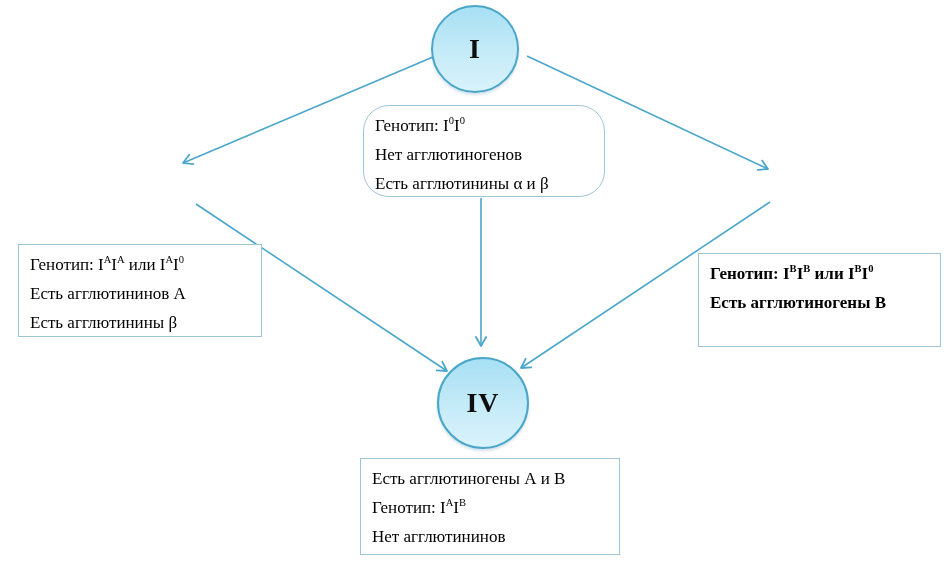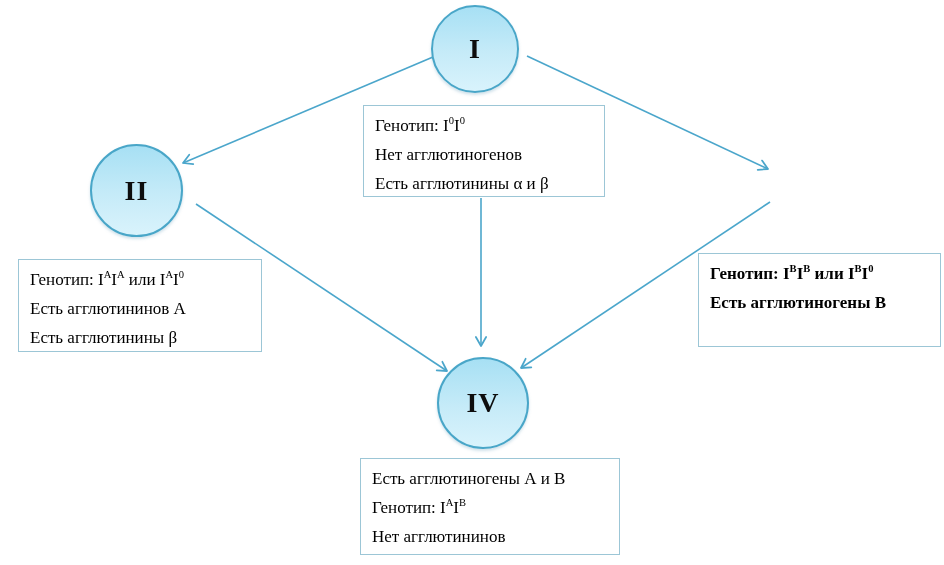"Генотип: I0I0" #box-I { border-radius: none -> 26px }
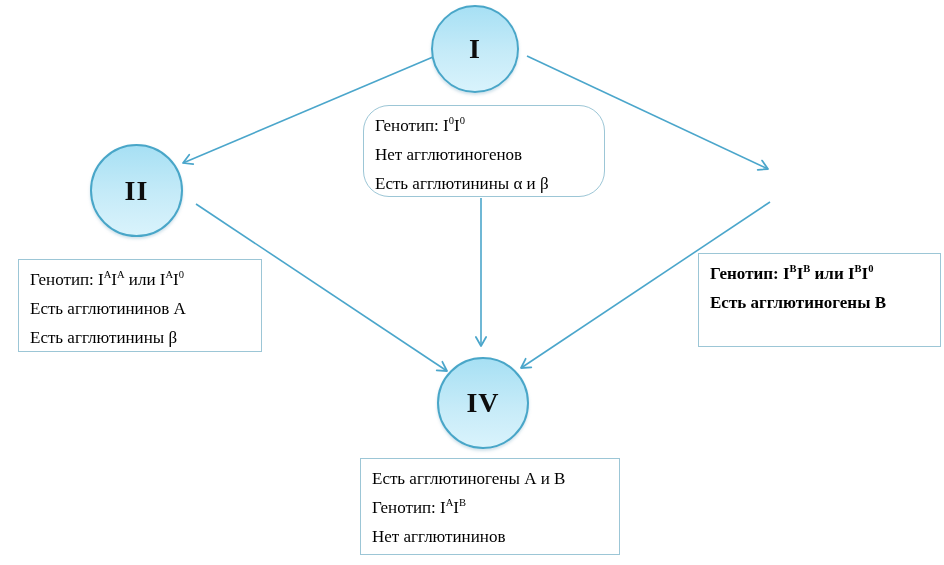"II" div.node { html: <div> <span>II</span> </div> -> none }
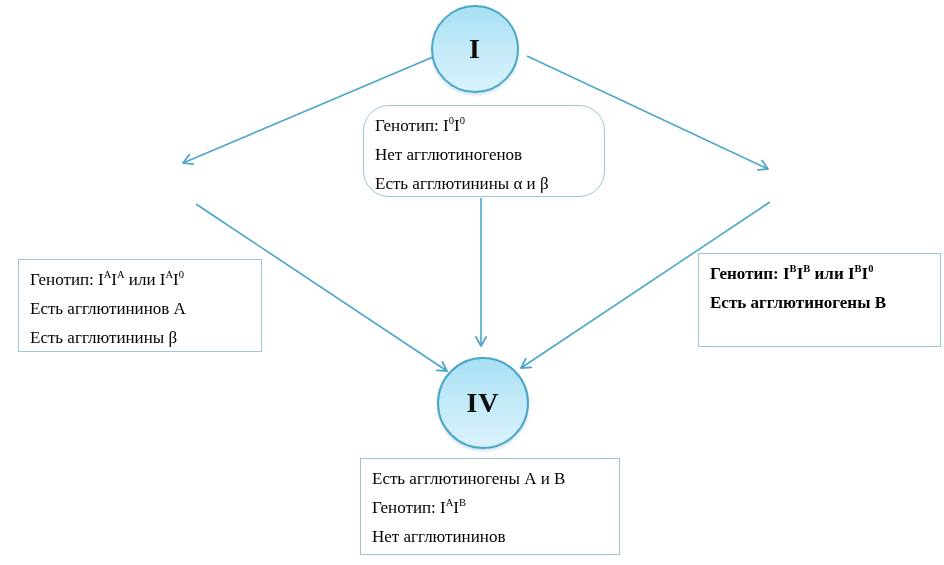"Генотип: IAIA или IAI0" #box-II { top: 259px -> 244px }
